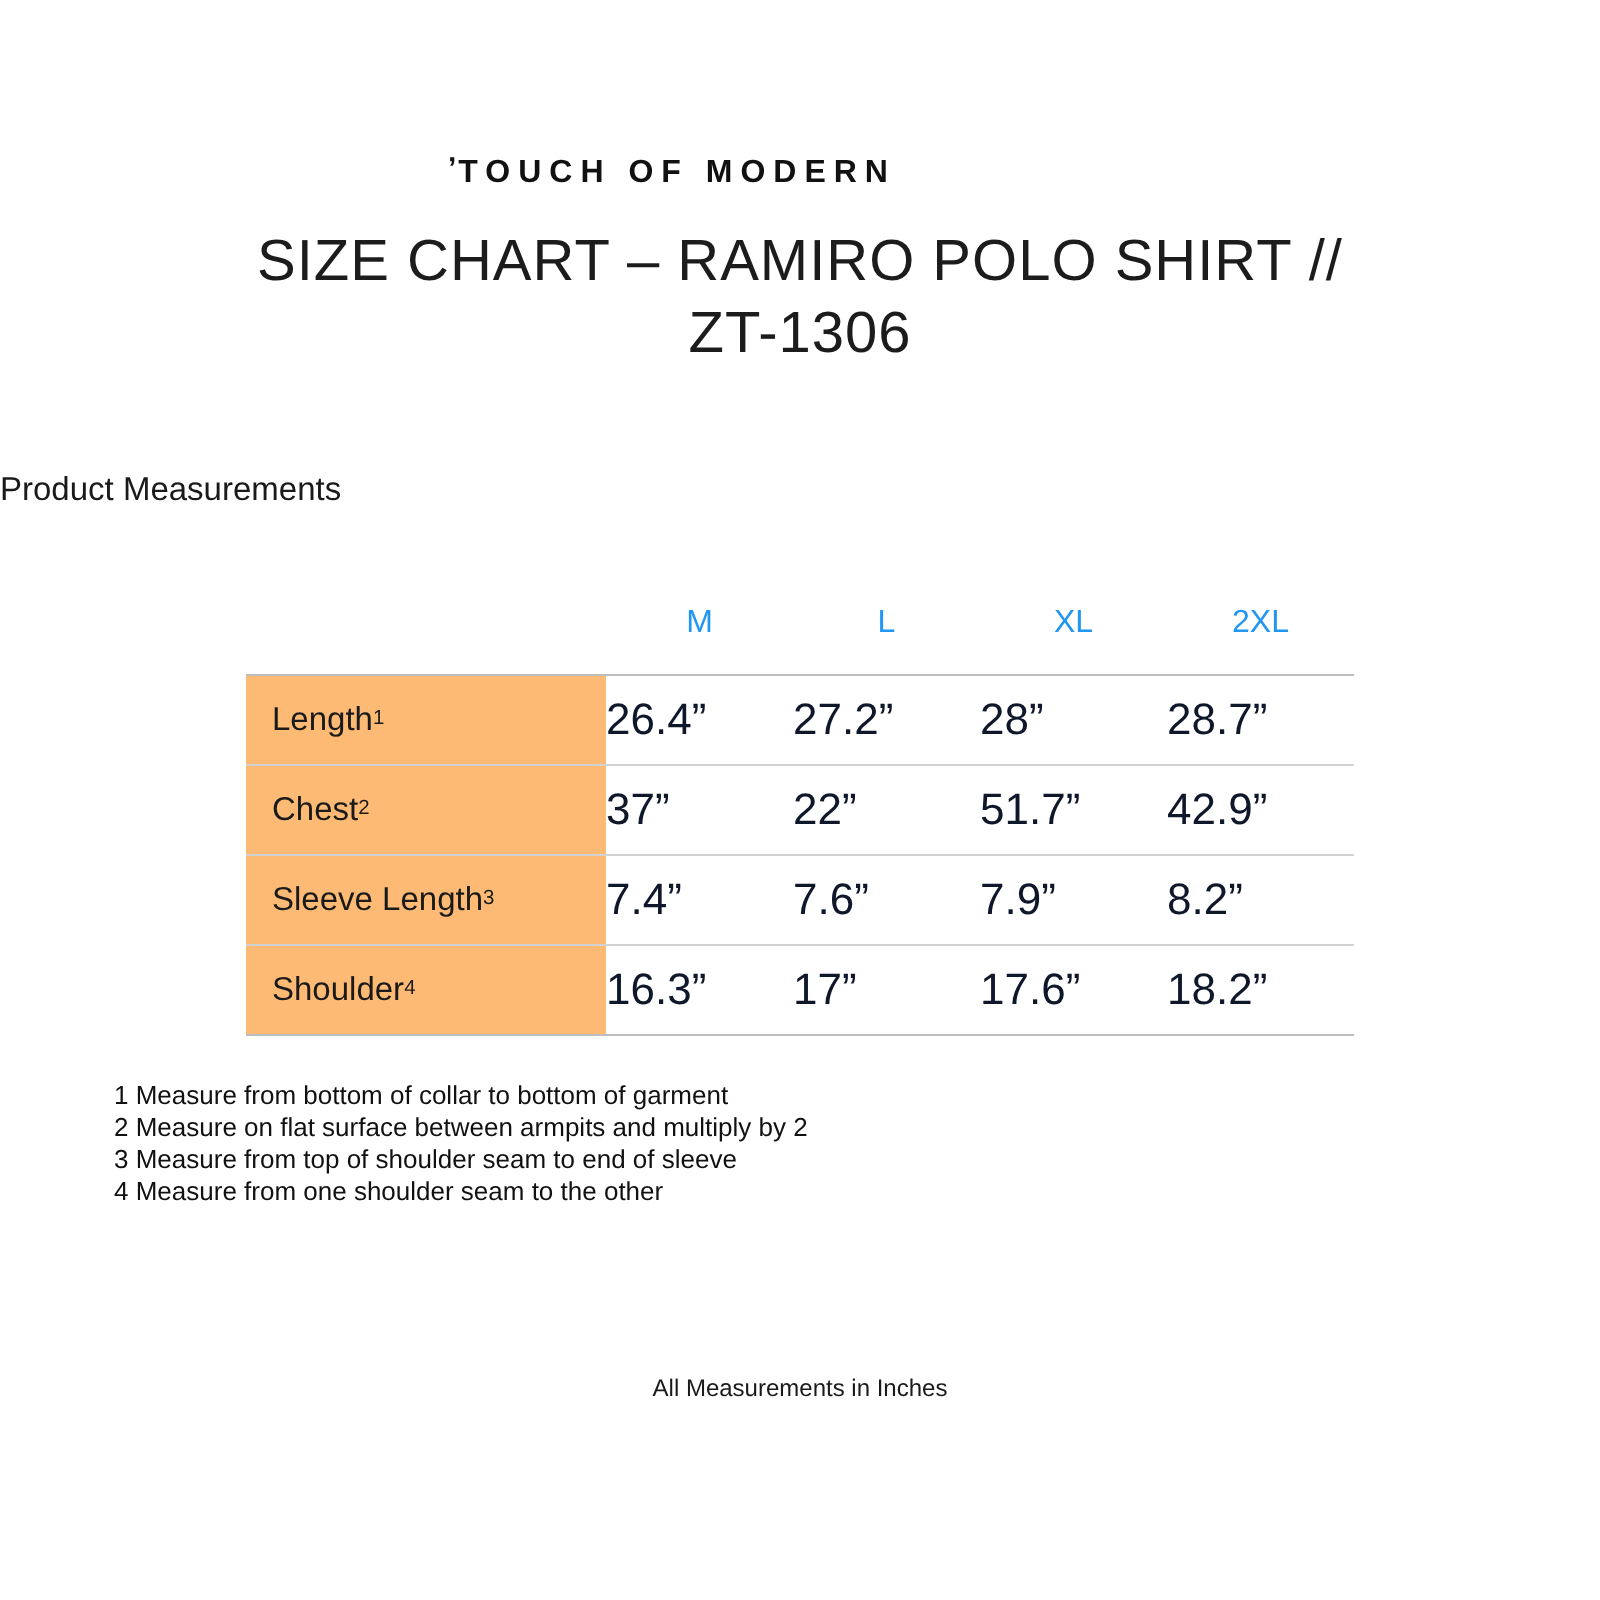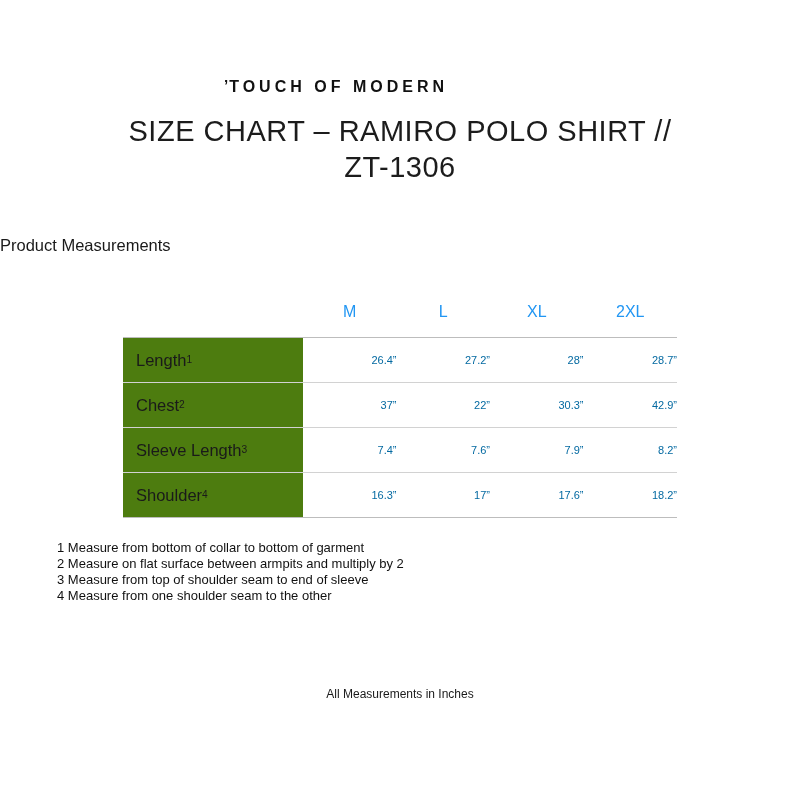"Length" .label-cell { background: #4d7c0f -> #fdba74 }
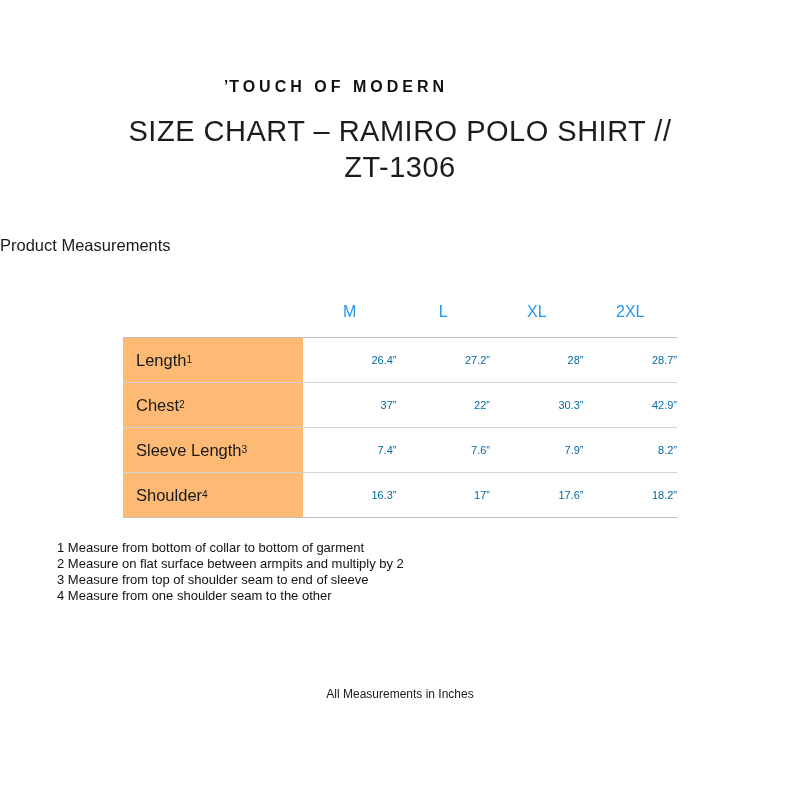"26.4”" .value-cell { color: #0369a1 -> #0f172a; font-size: 11px -> 22px; text-align: right -> left }
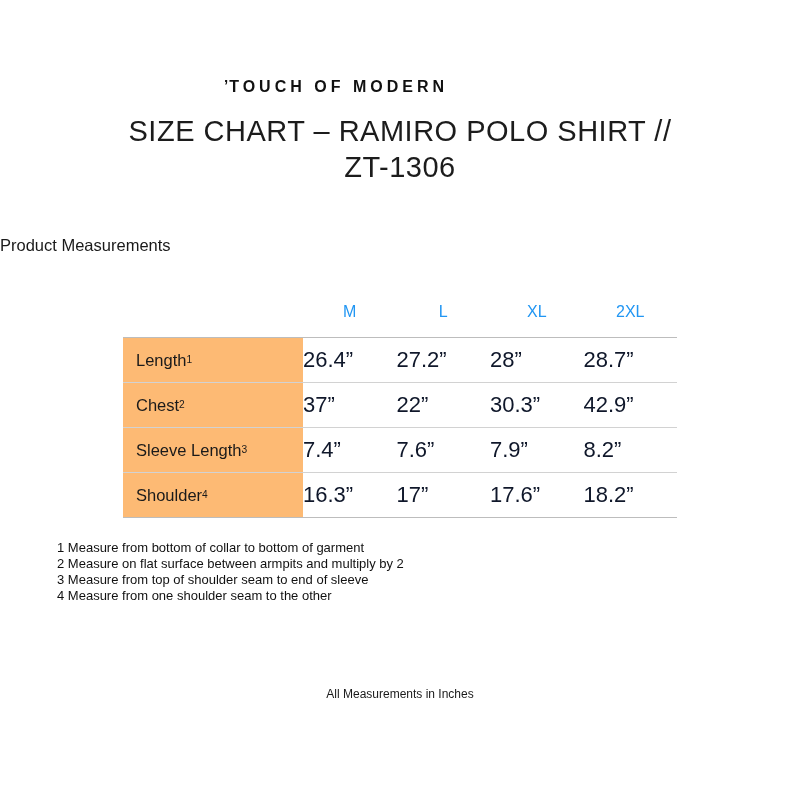"30.3”" div.value-cell { text: 30.3 -> 51.7 }
